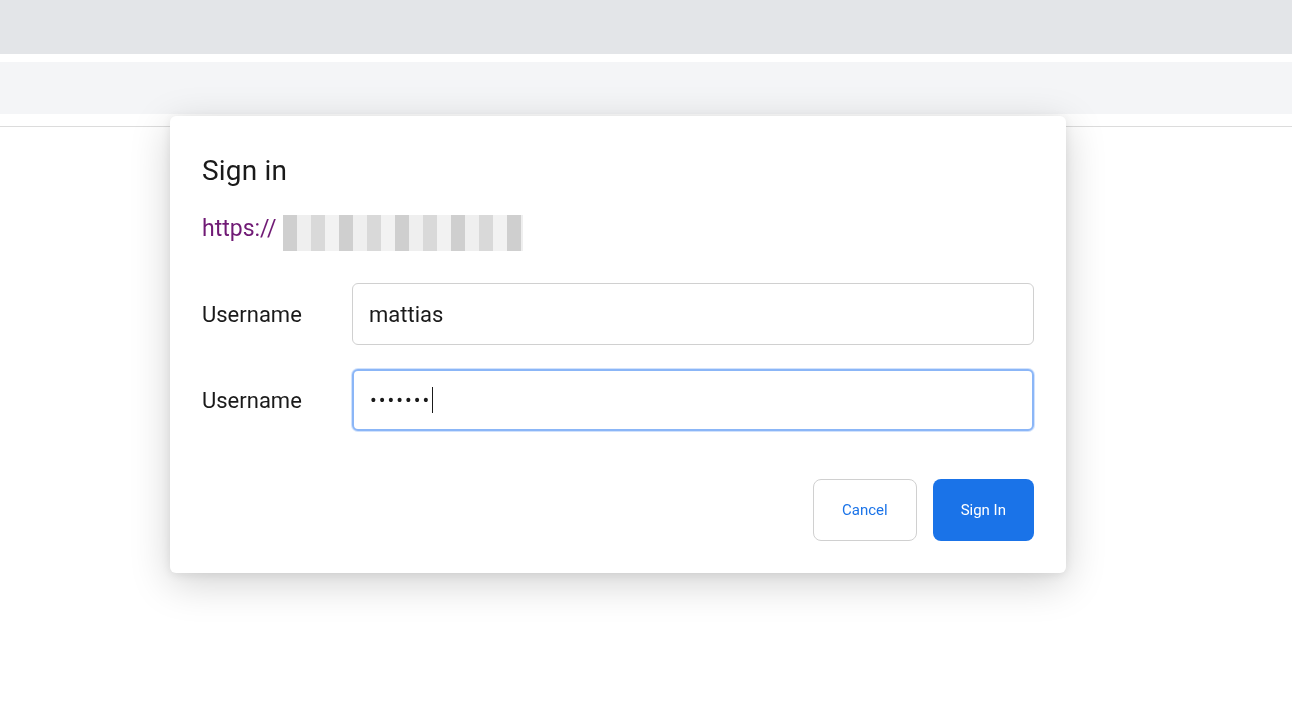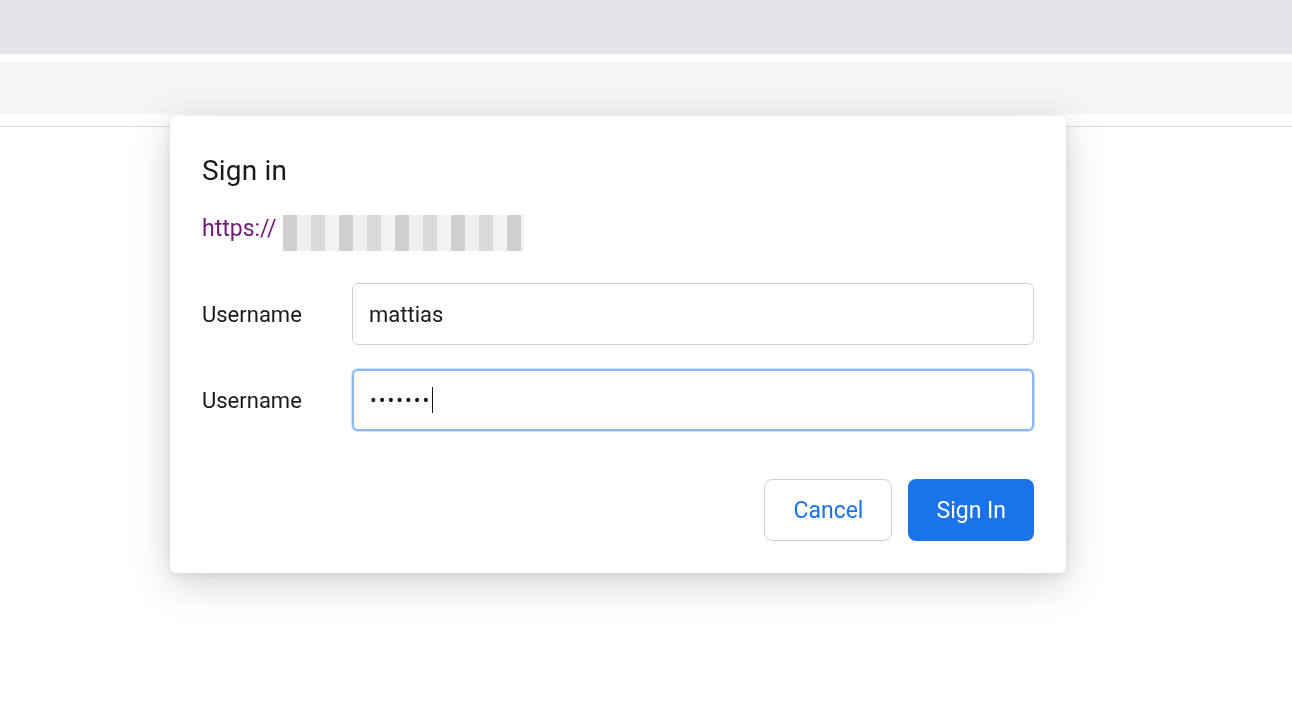"Cancel" .btn { font-size: 23px -> 15px }
